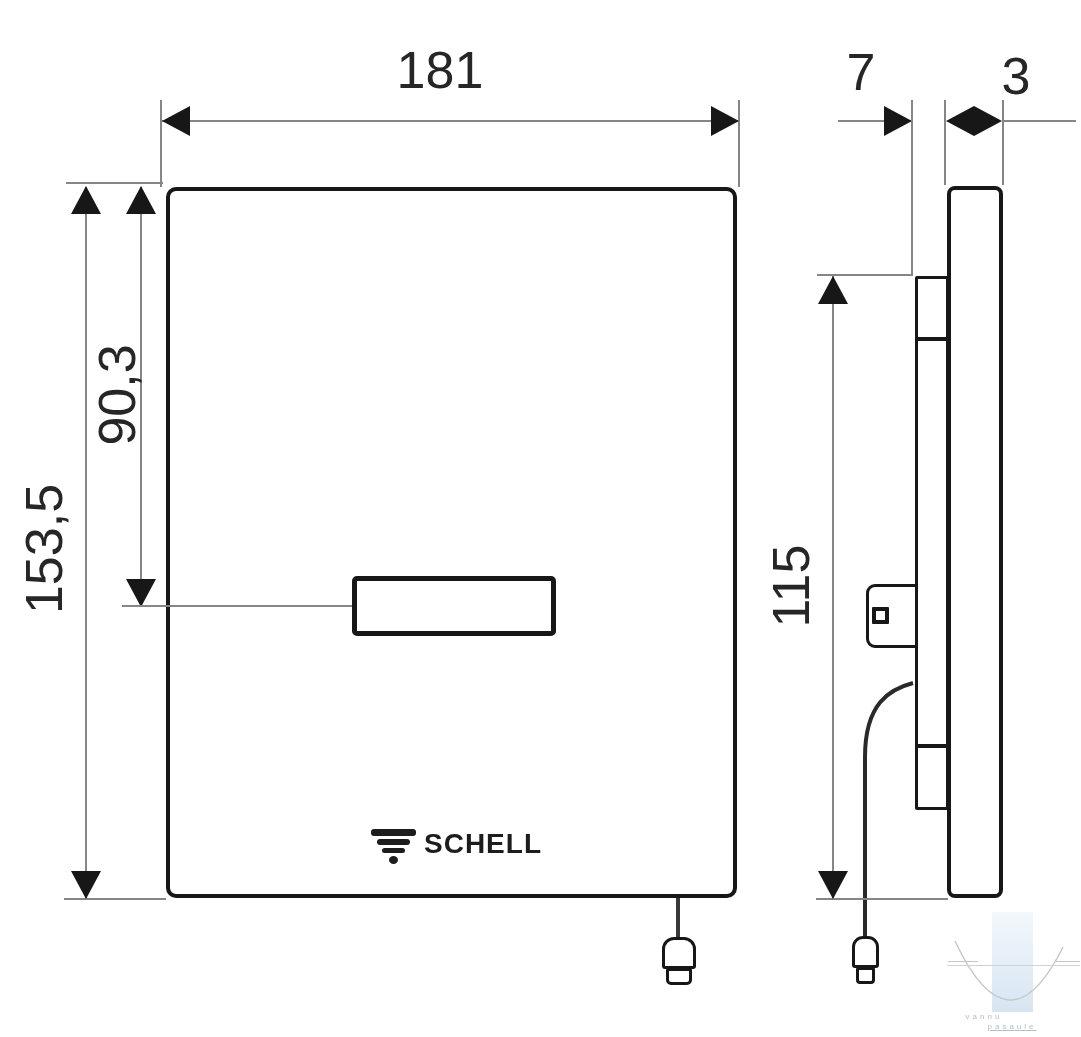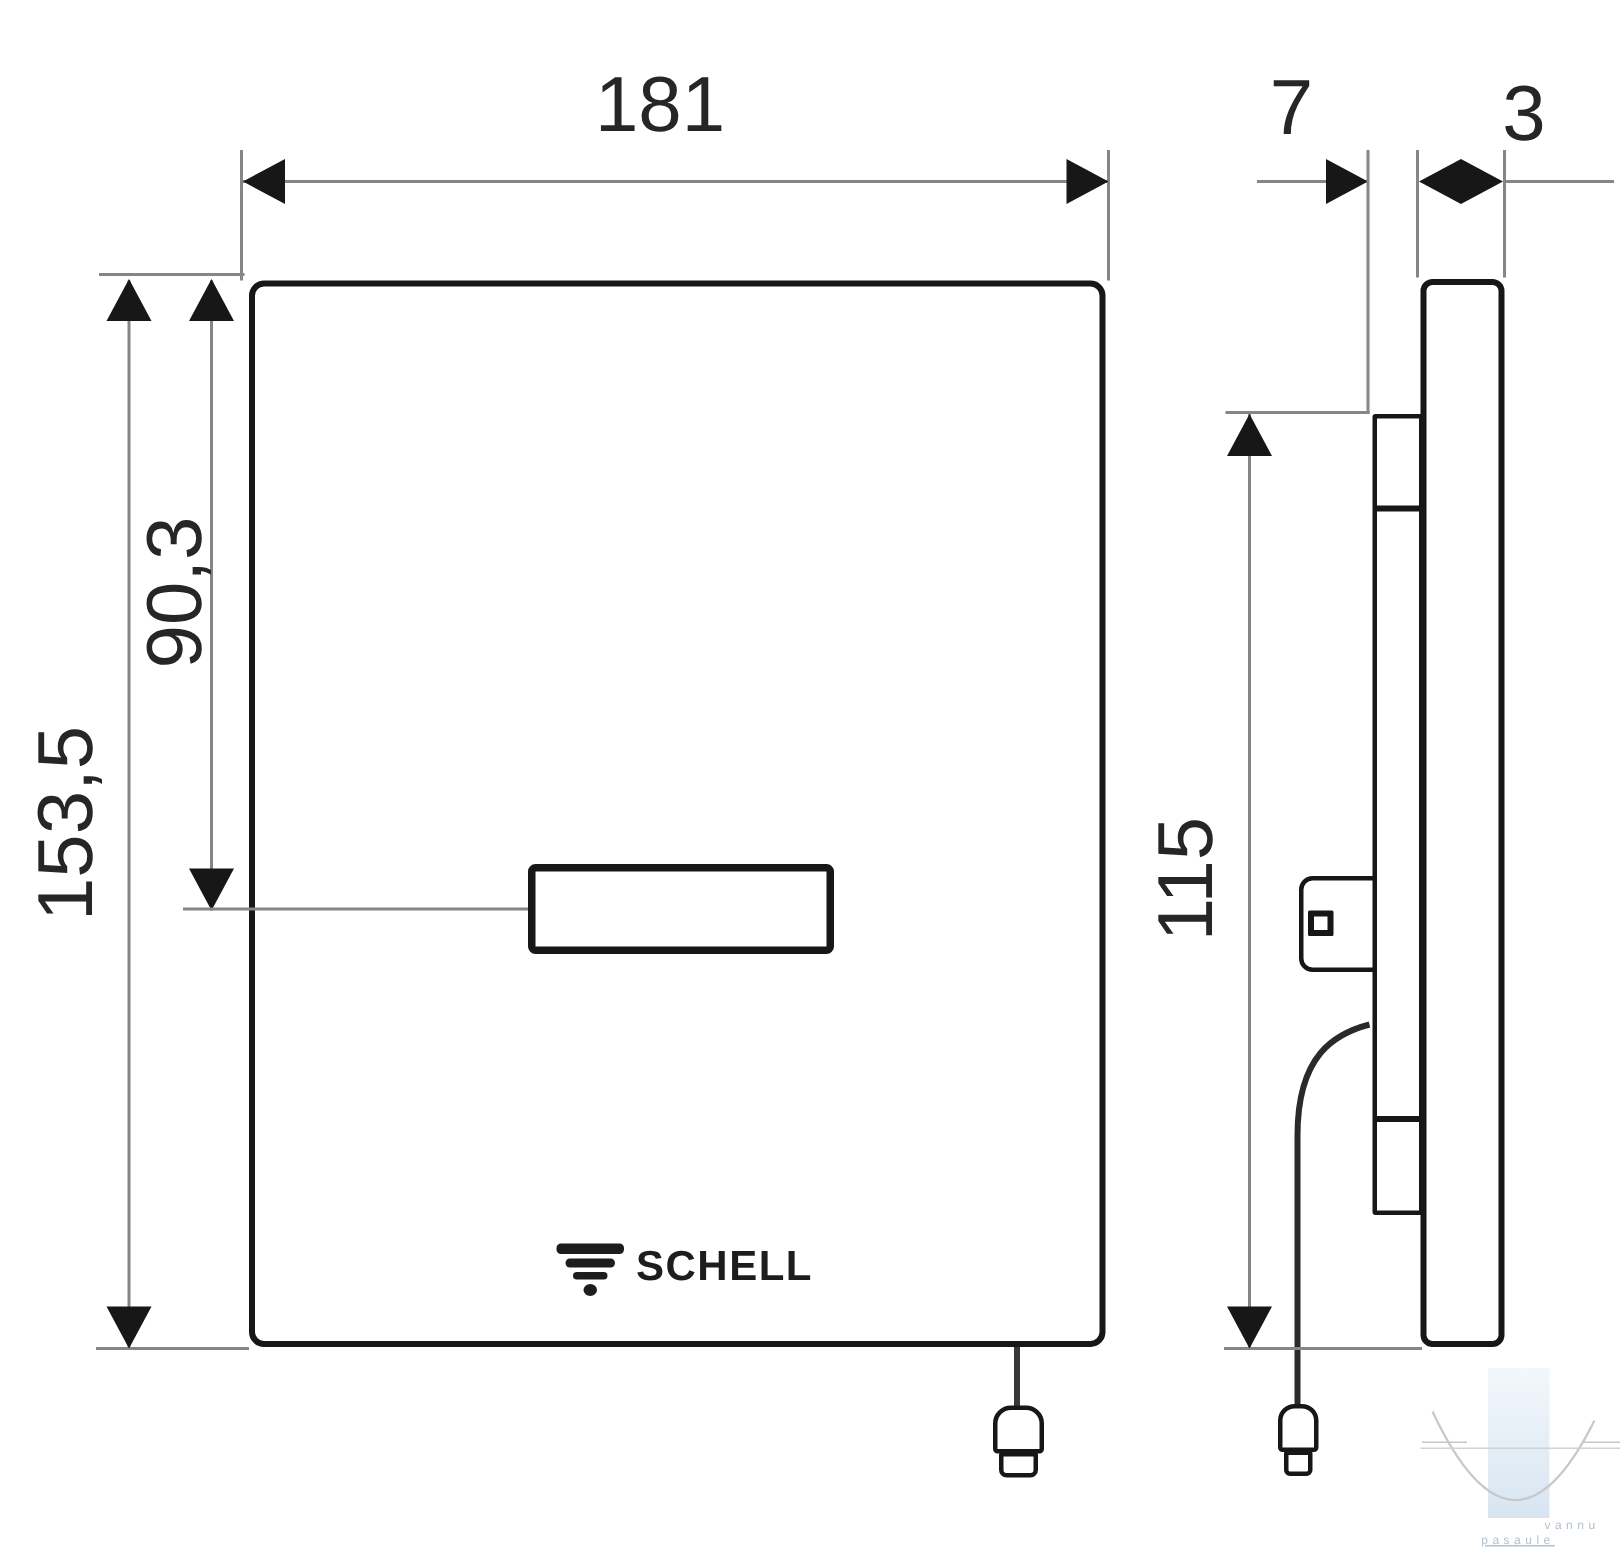"vannu" div.wm-text { left: 1048px -> 984px }
